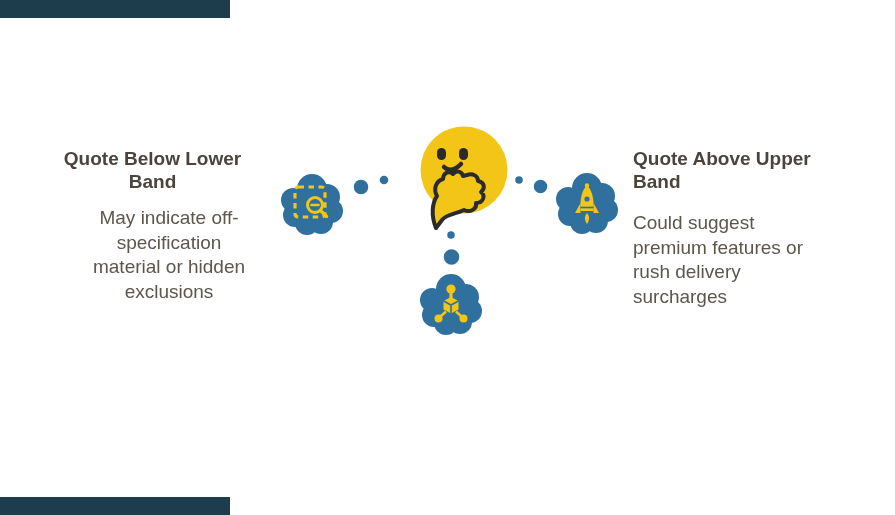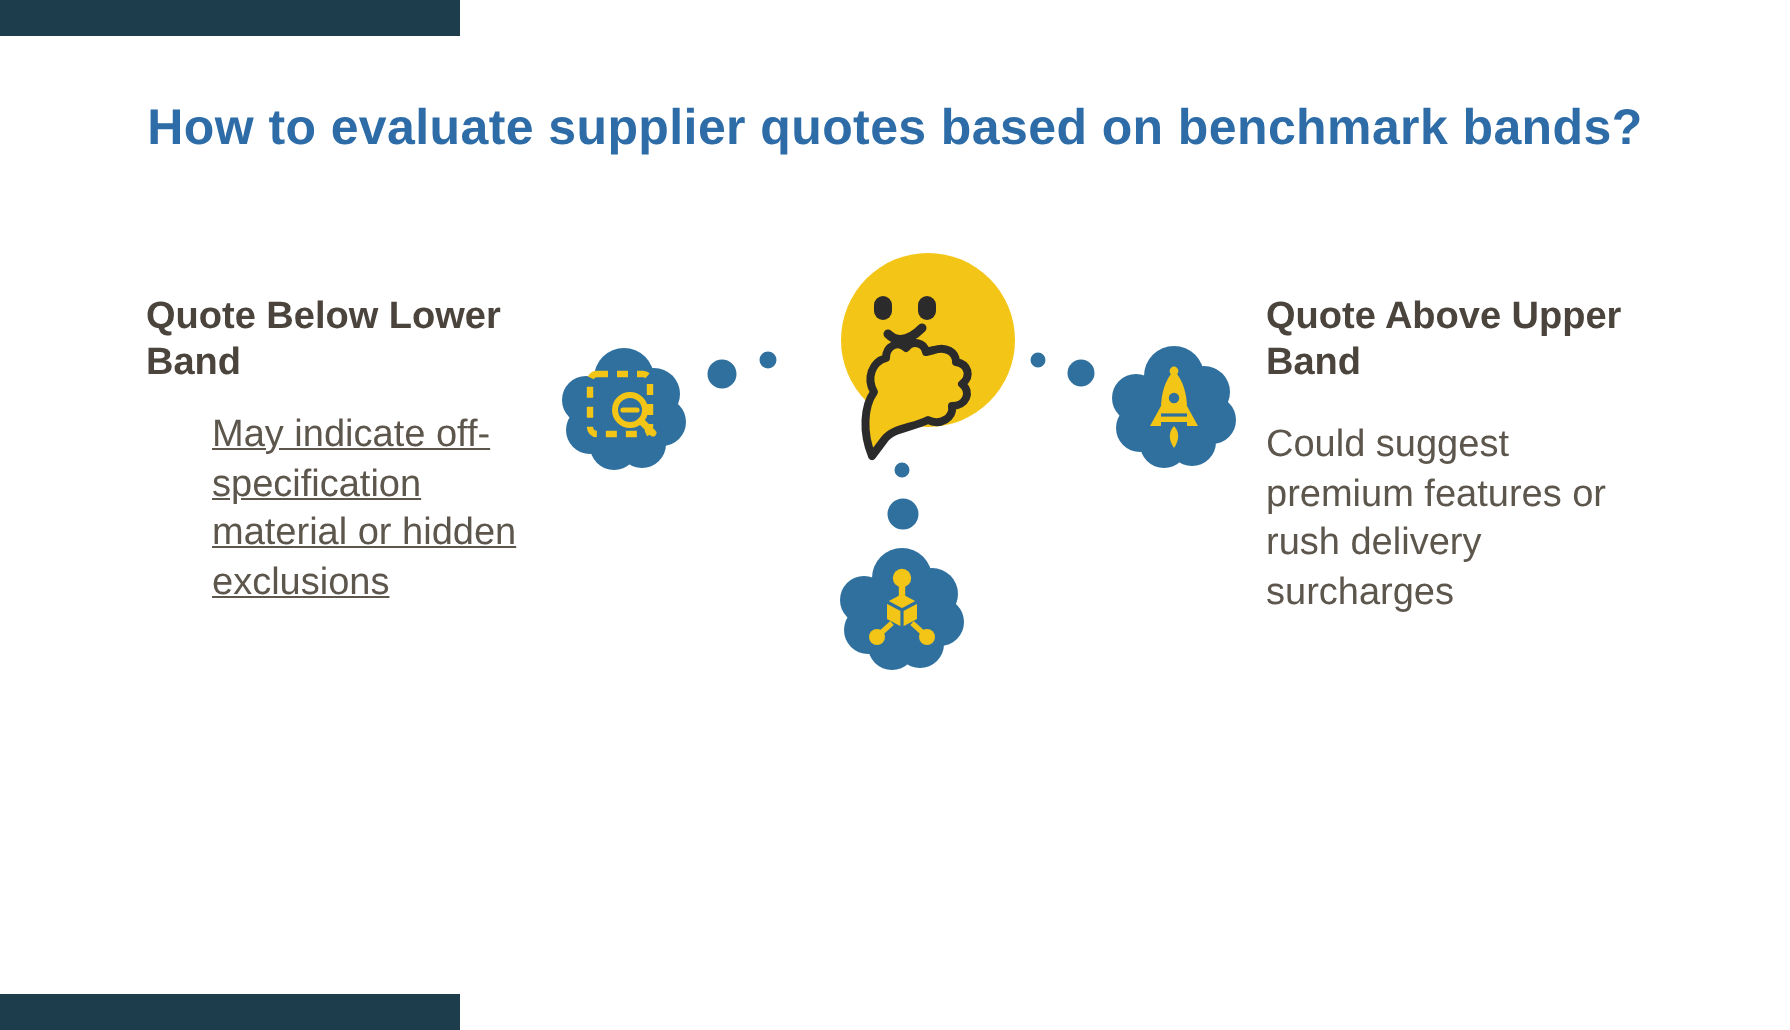"How to evaluate supplier quotes" h1.title { html: <h1>How to evaluate supplier quotes based on benchmark bands?</h1> -> none }
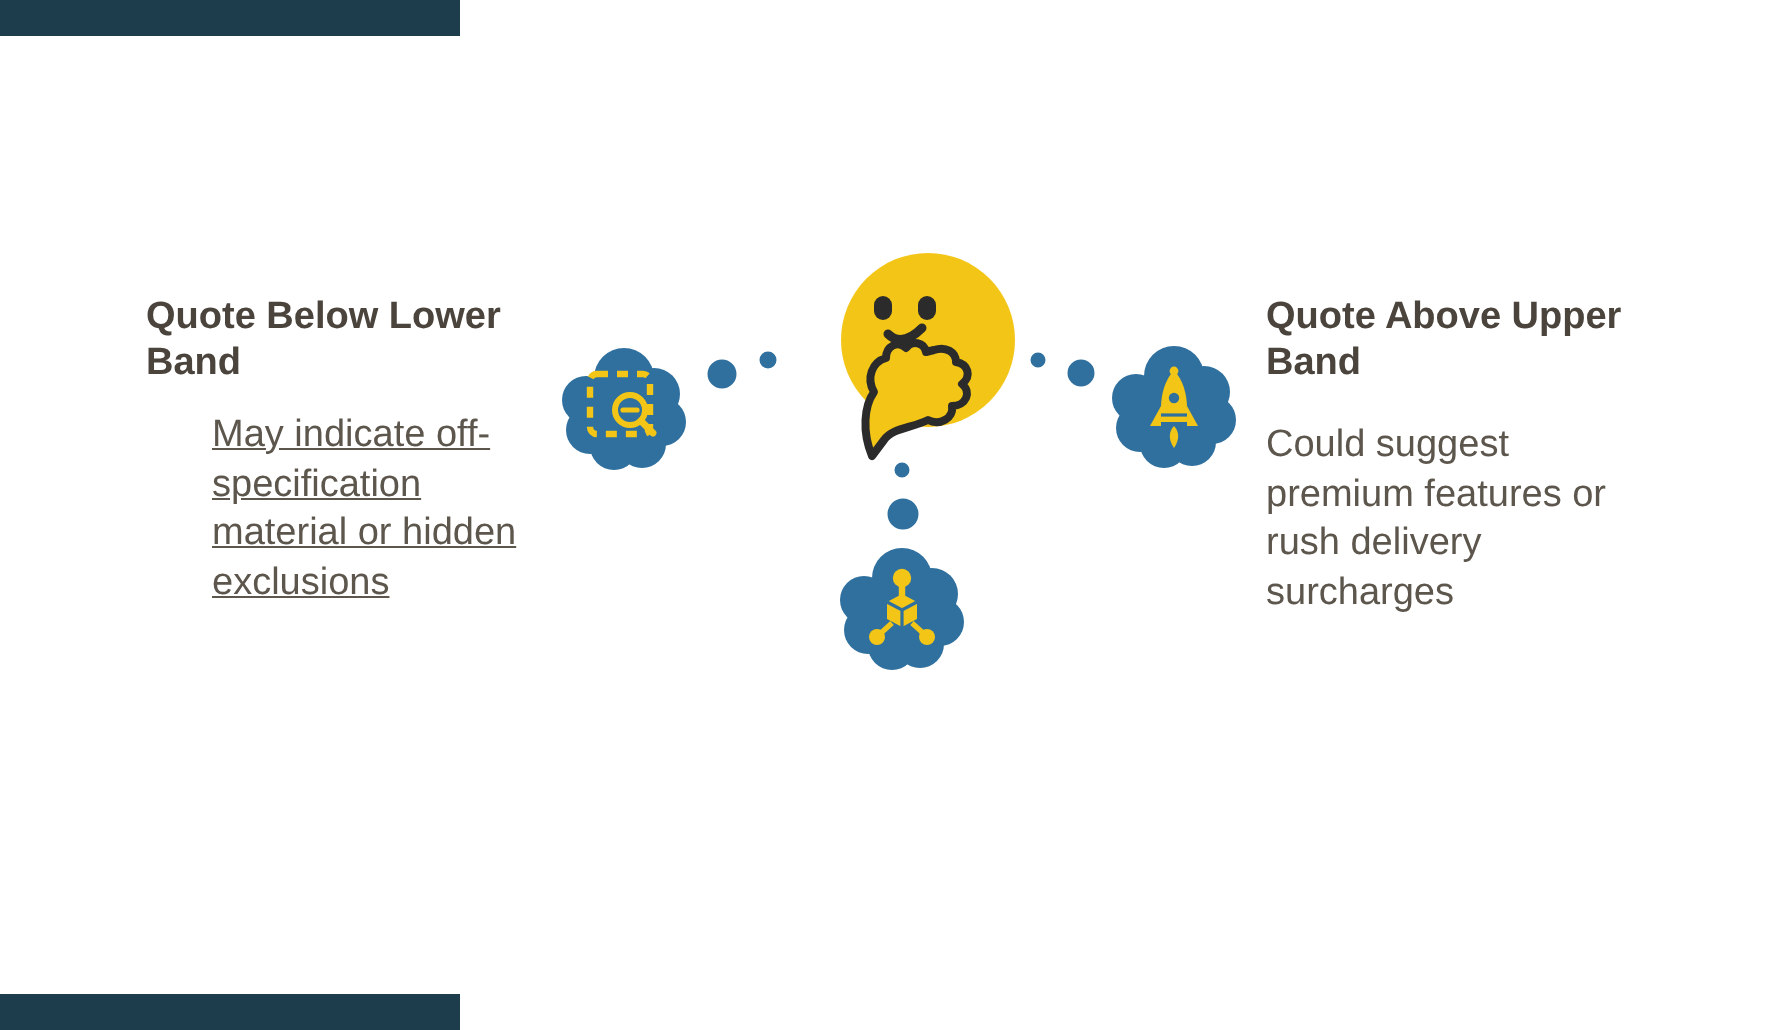"Quote Below Lower Band" .block-below { left: 73px -> 55px; text-align: left -> center }
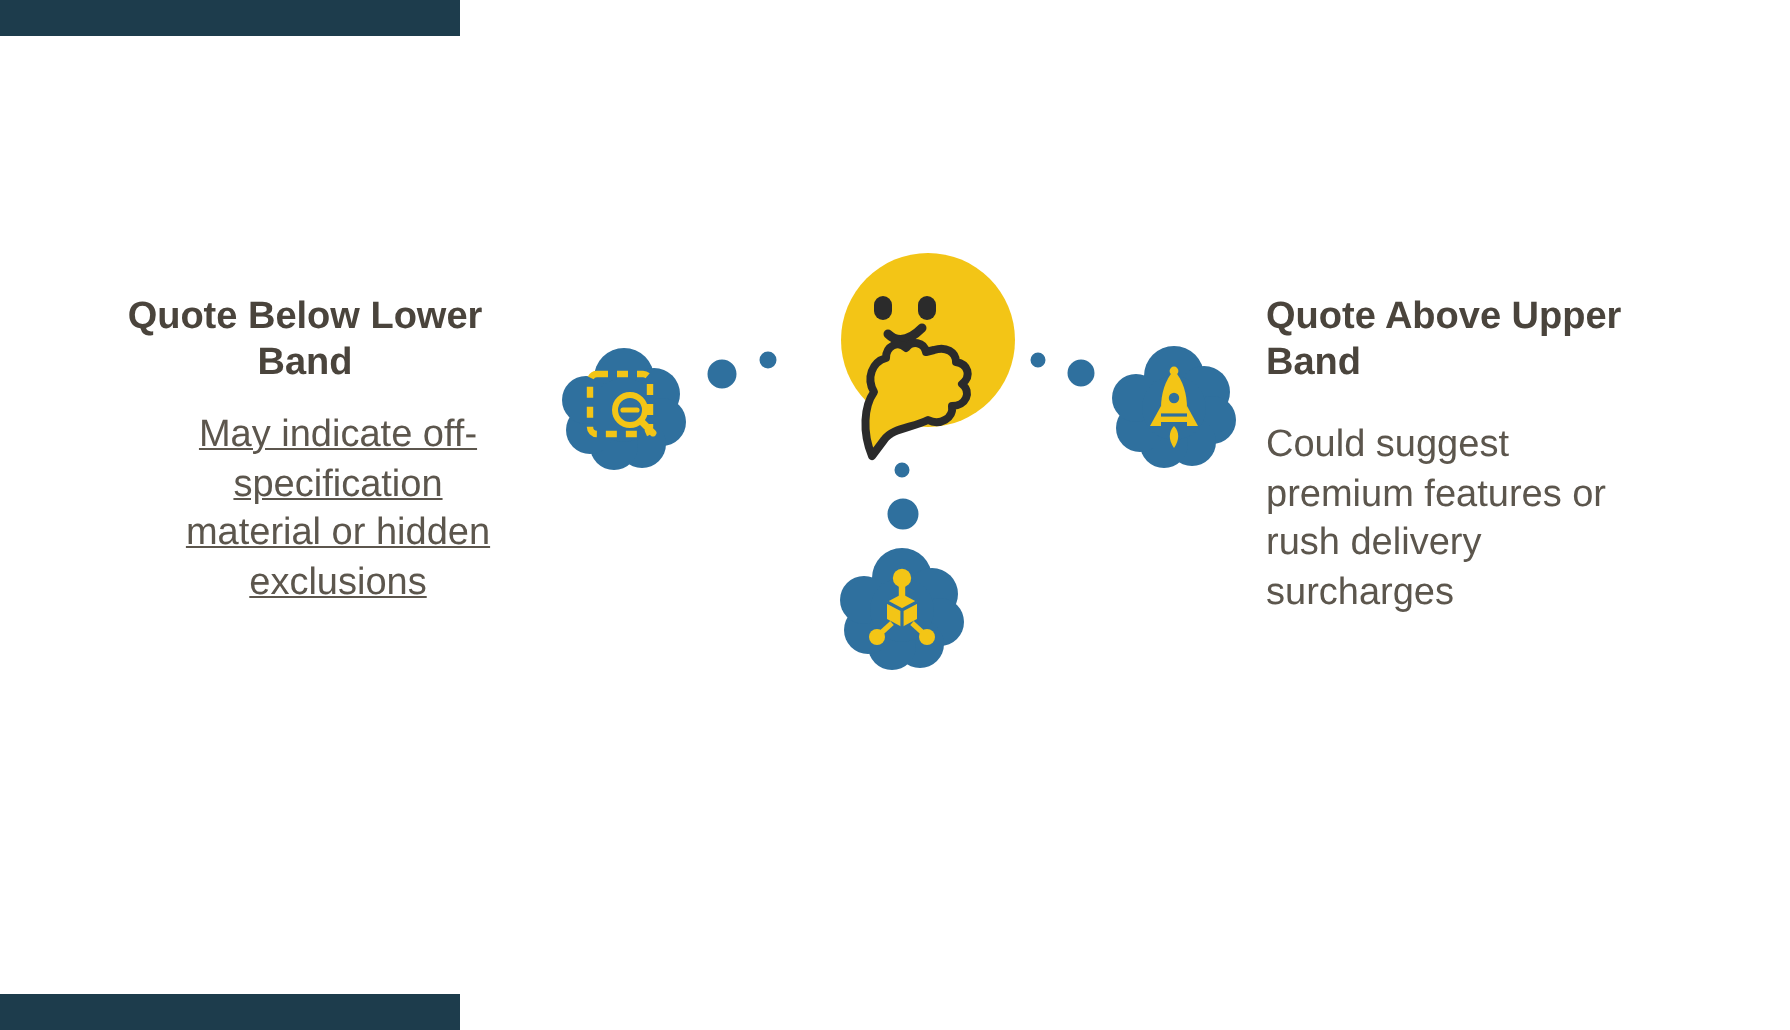"May indicate off-specification material" .block-below p { text-decoration: underline -> none }
